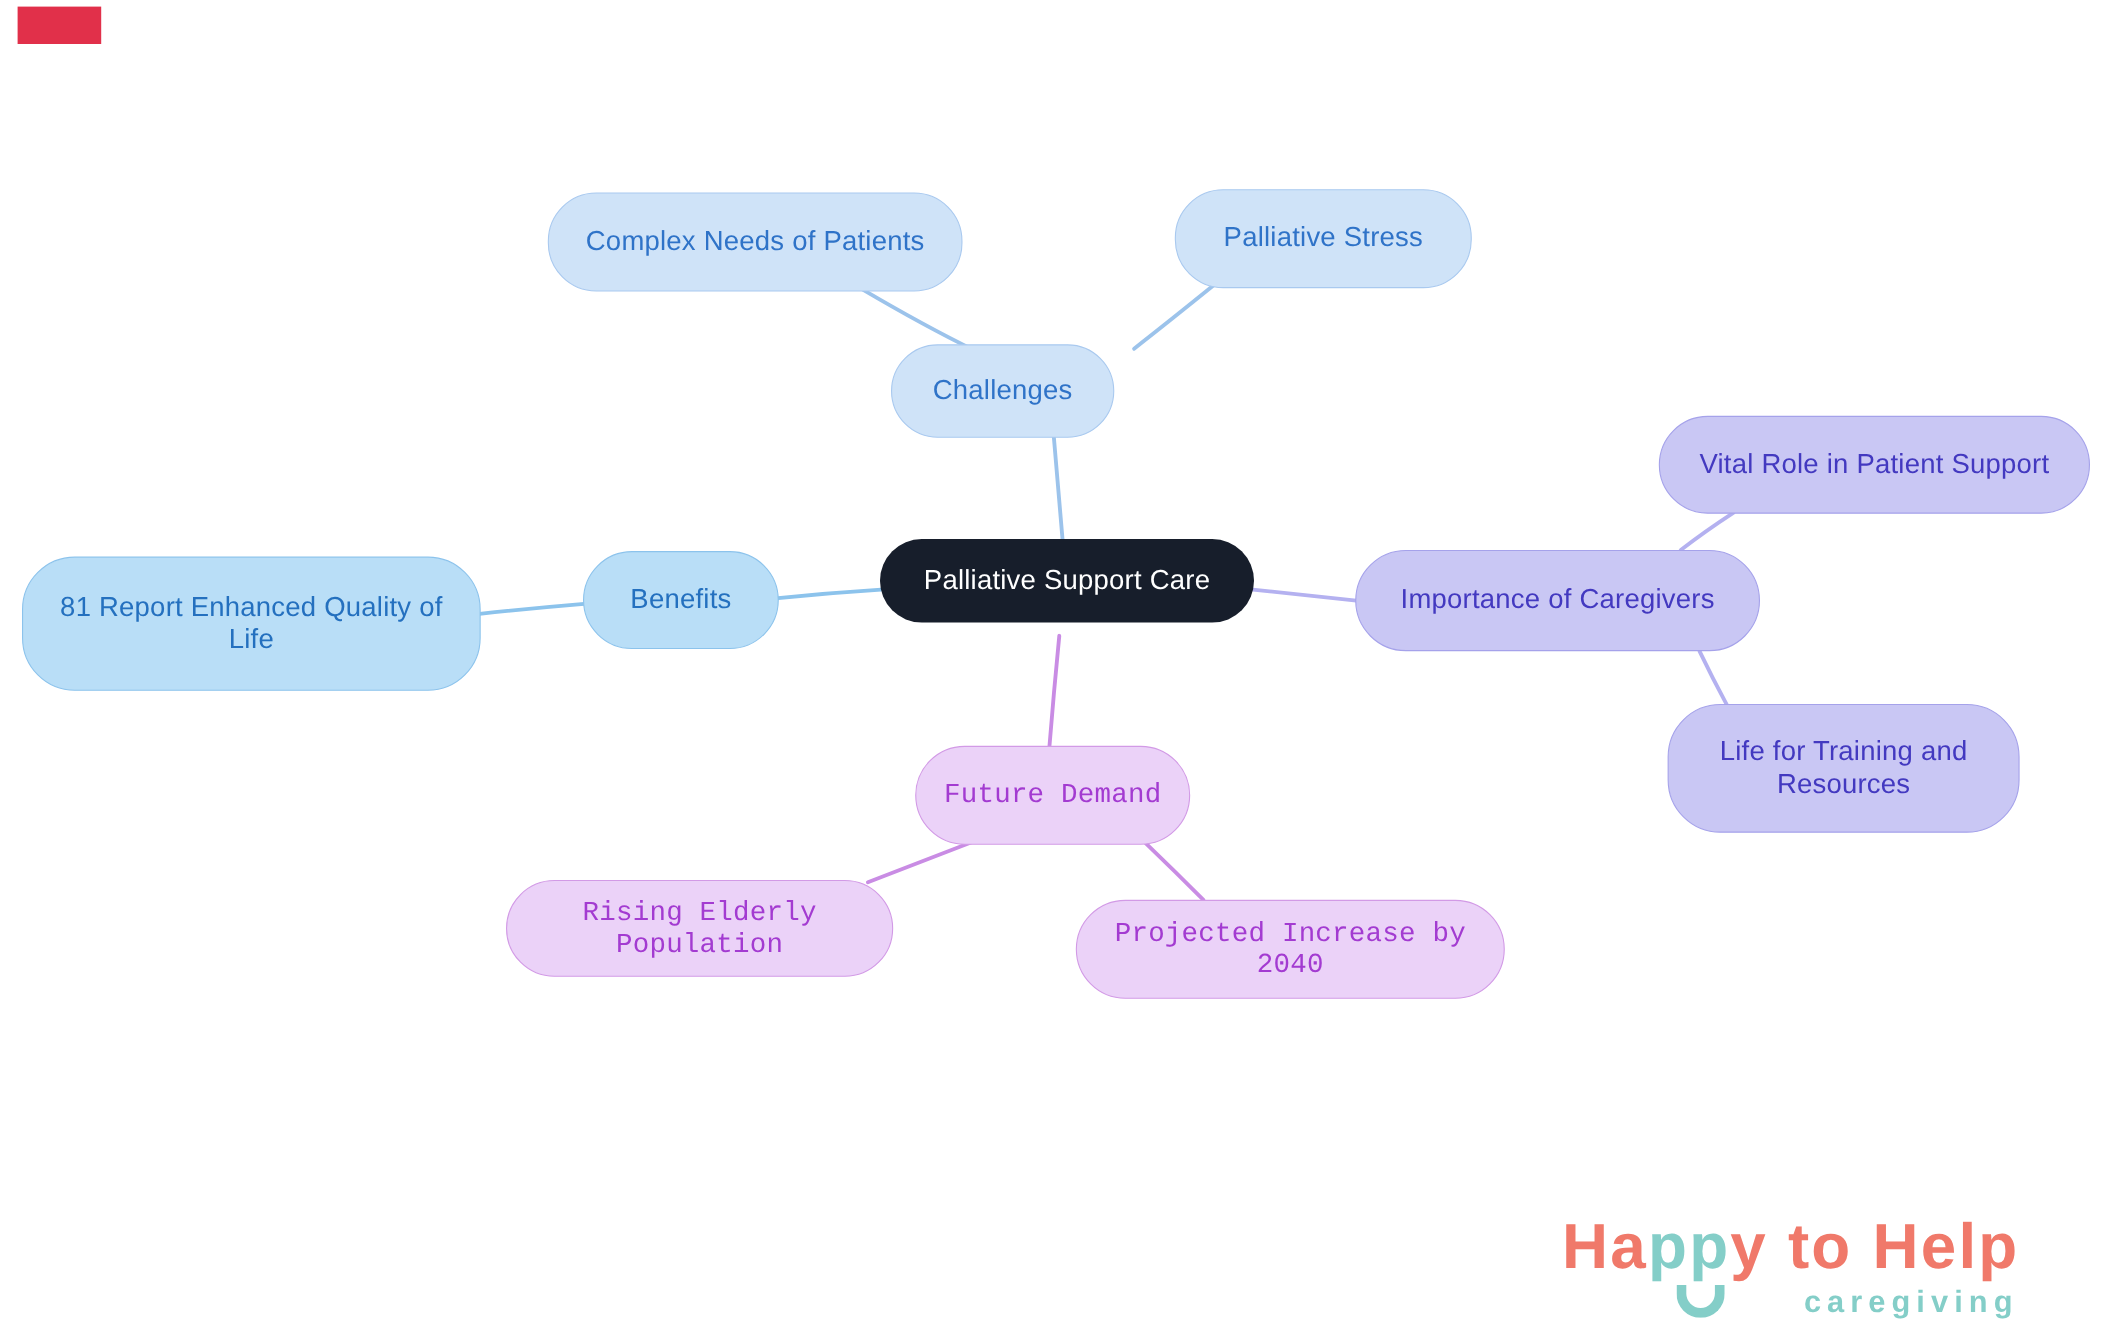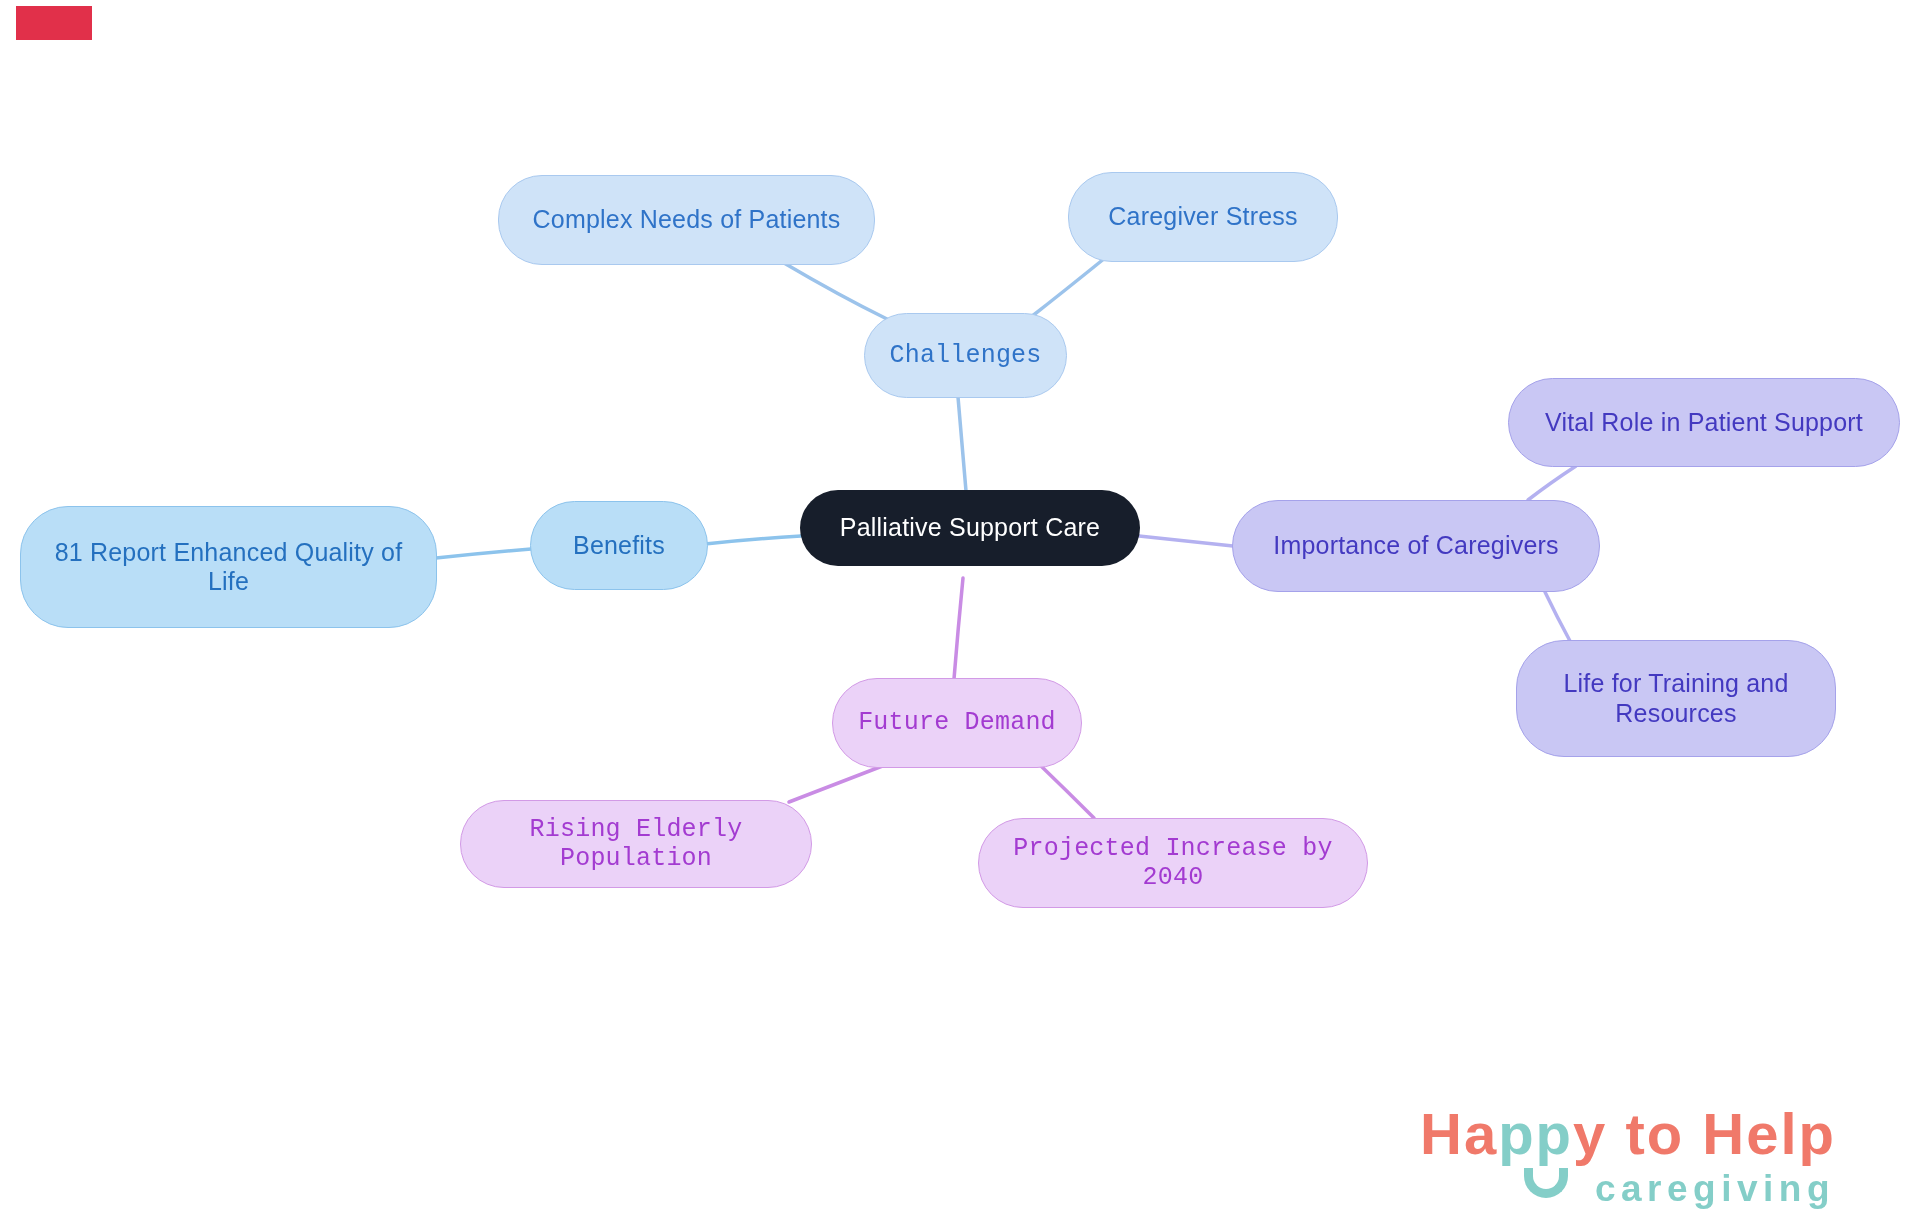"Caregiver Stress" div.node { text: Caregiver -> Palliative }
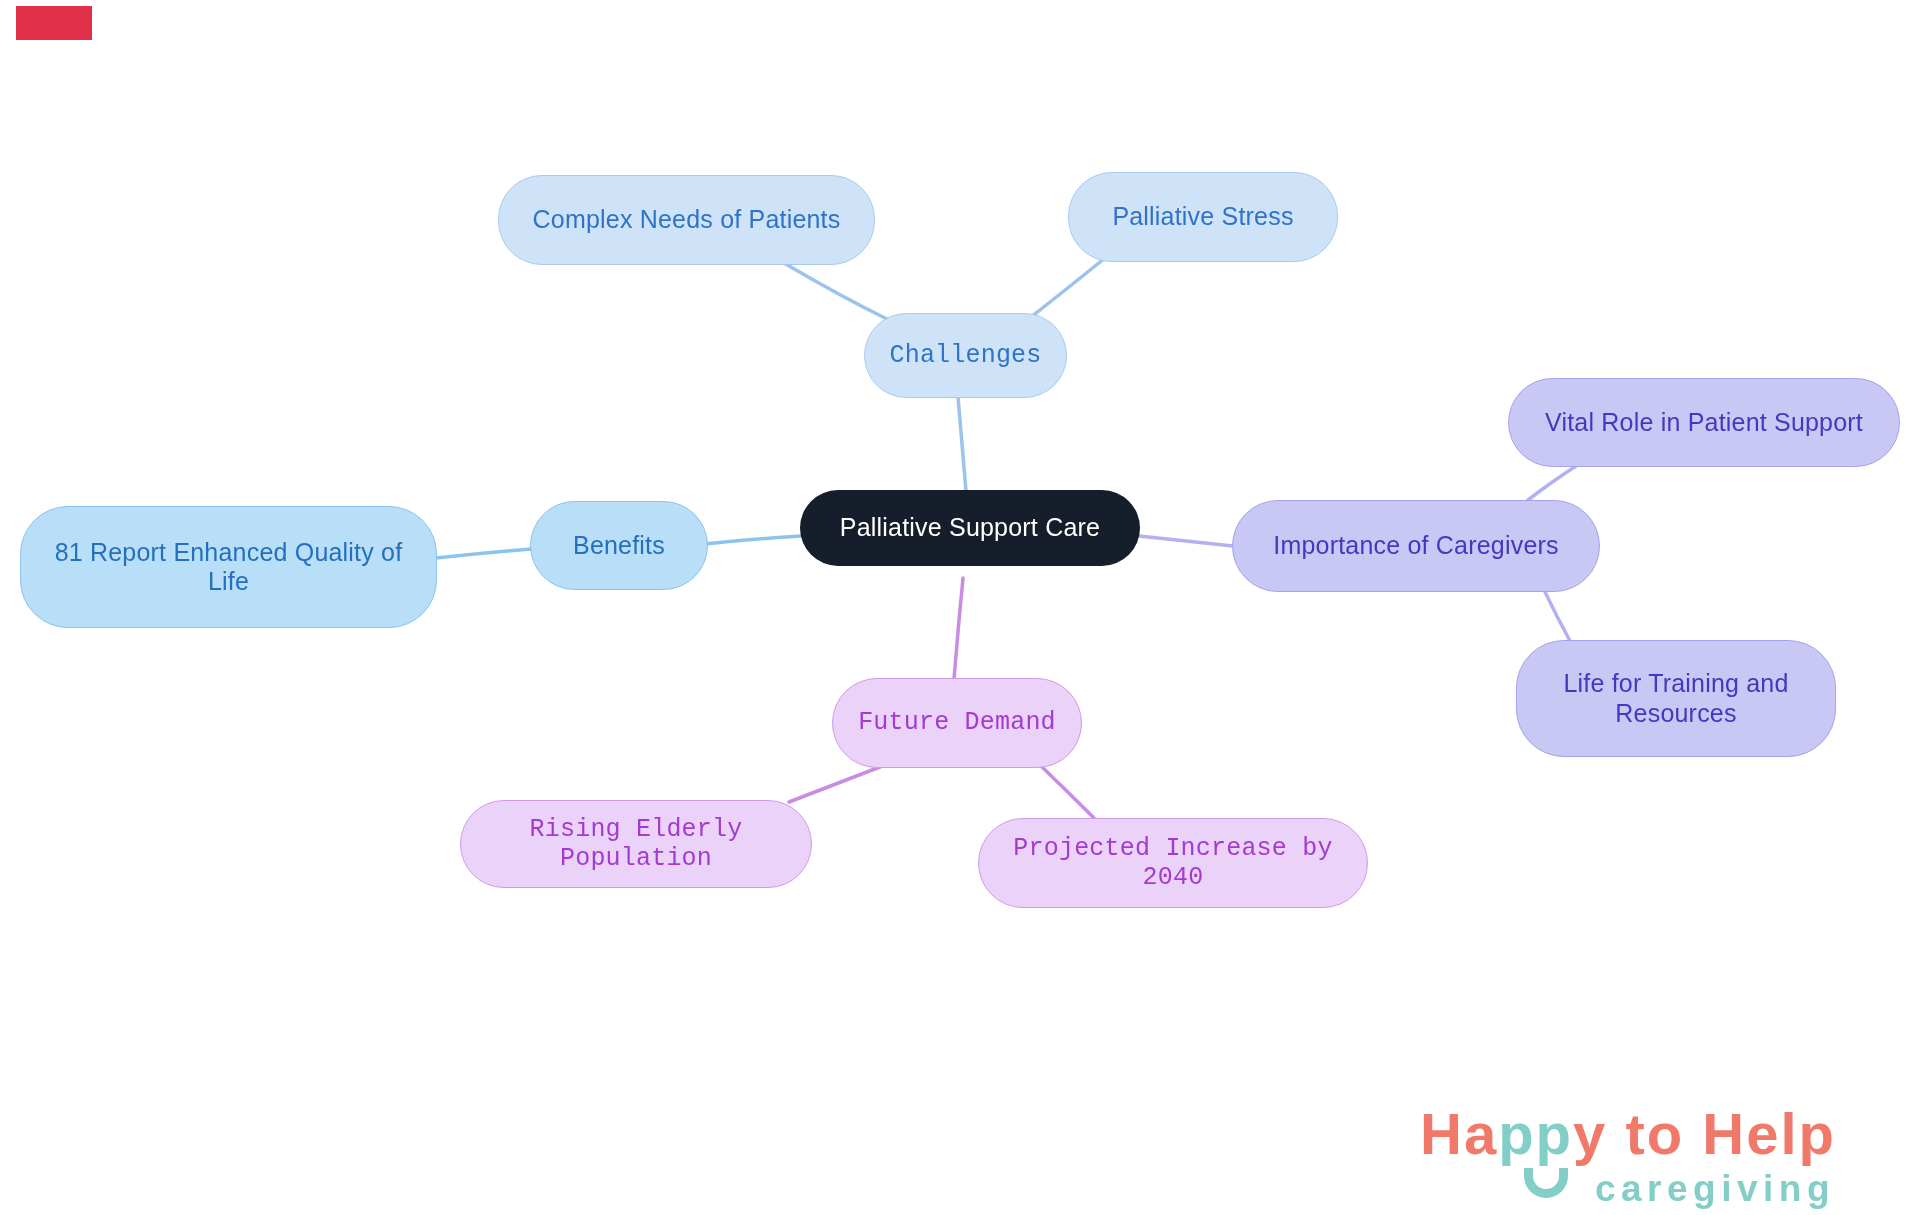"Challenges" div.node { font-family: Liberation Mono, monospace -> none; left: 864px -> 810px }
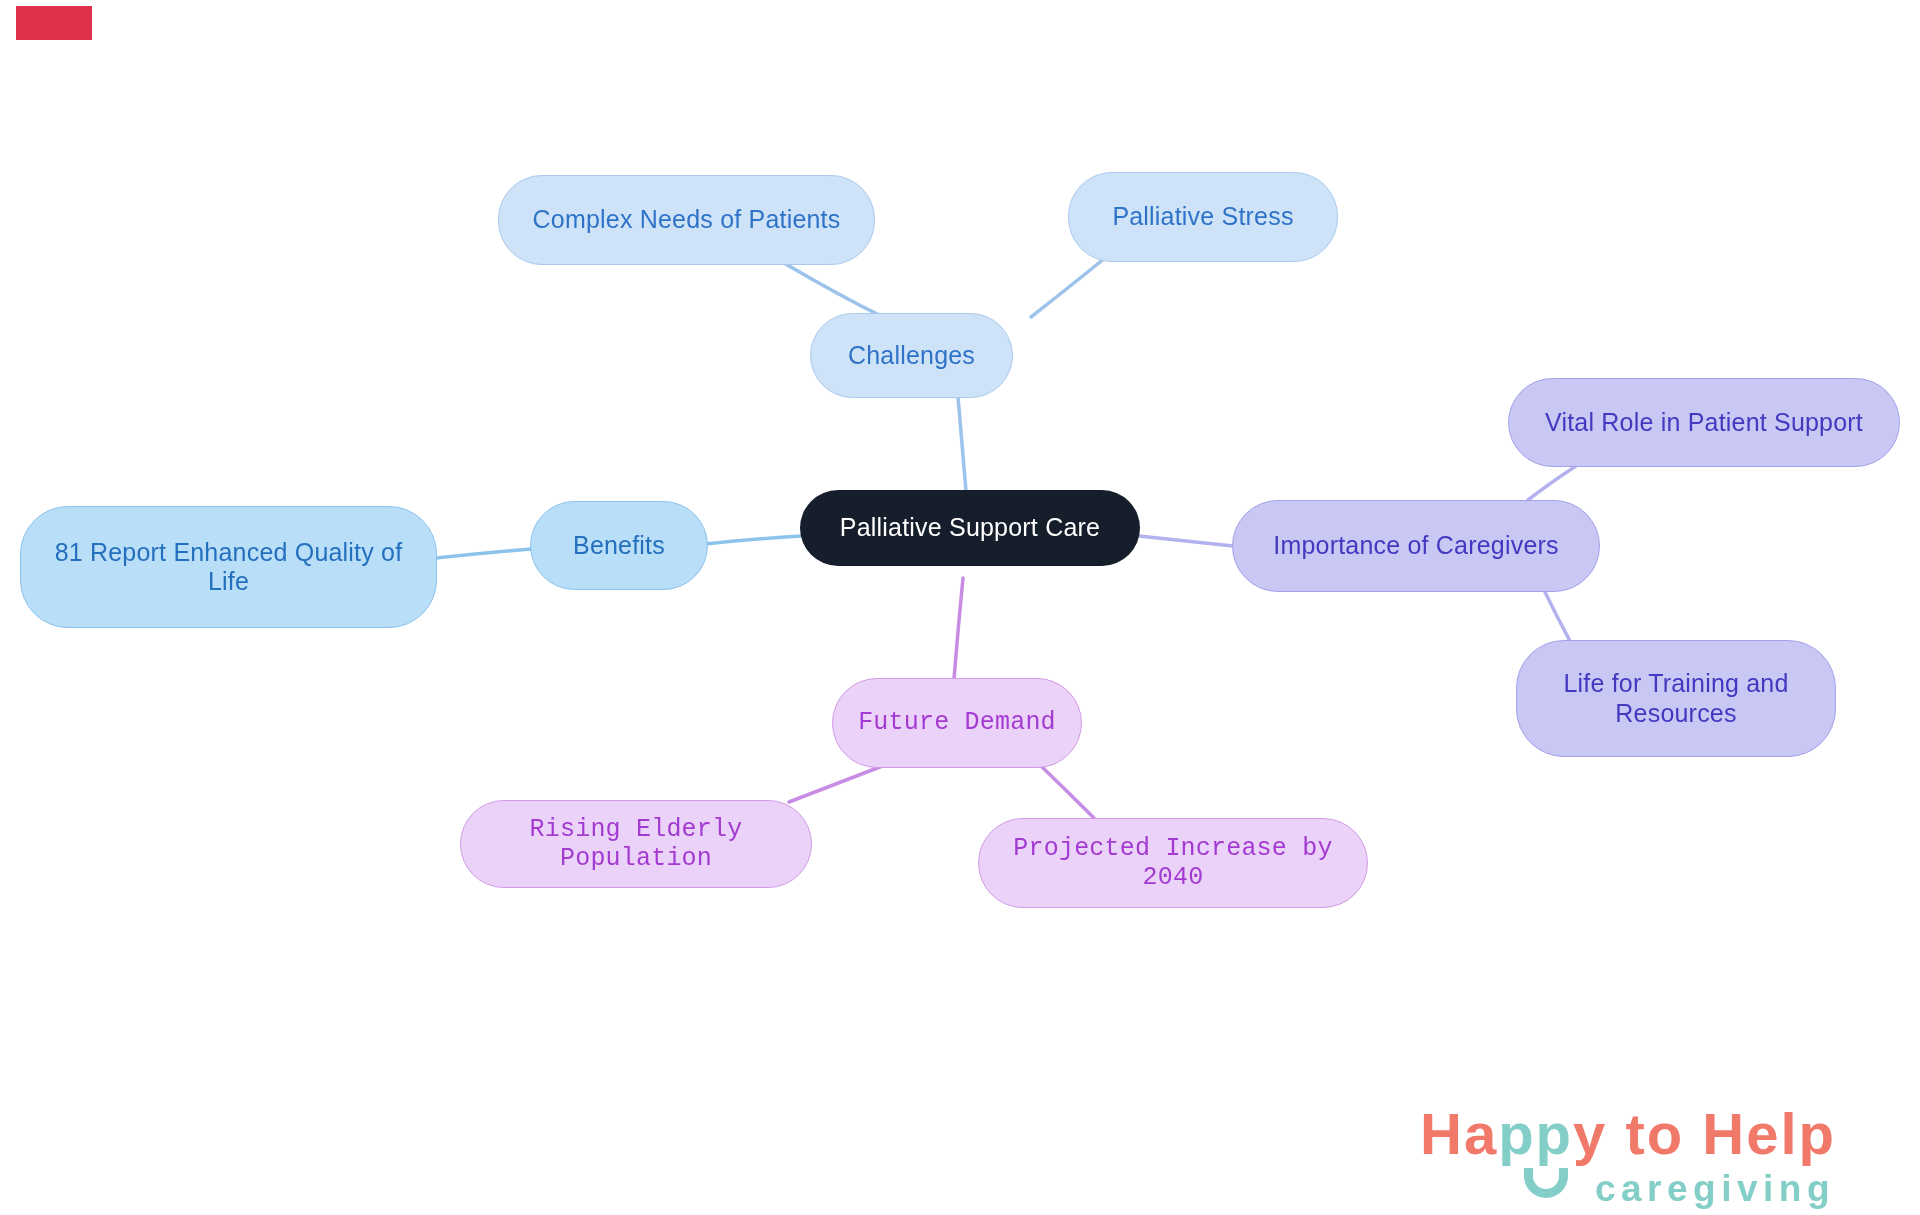"caregiving" .tagline { font-size: 37px -> 28px }
